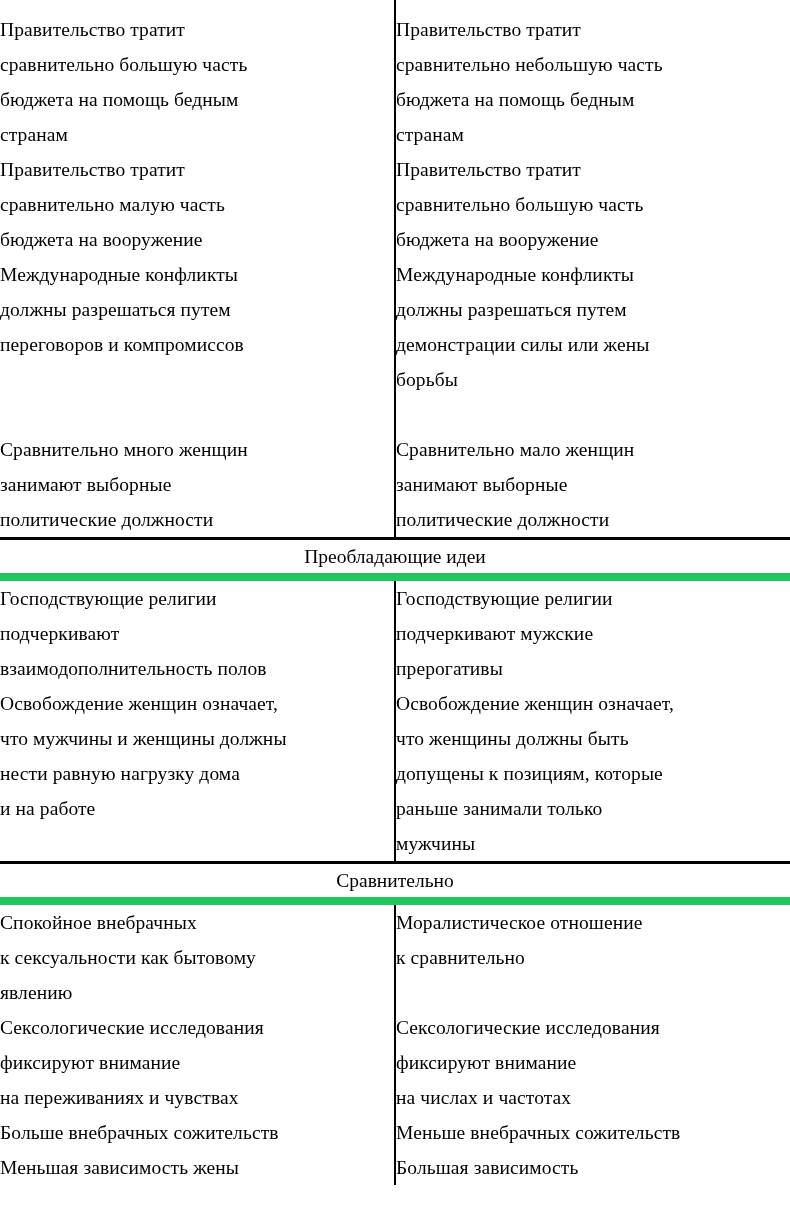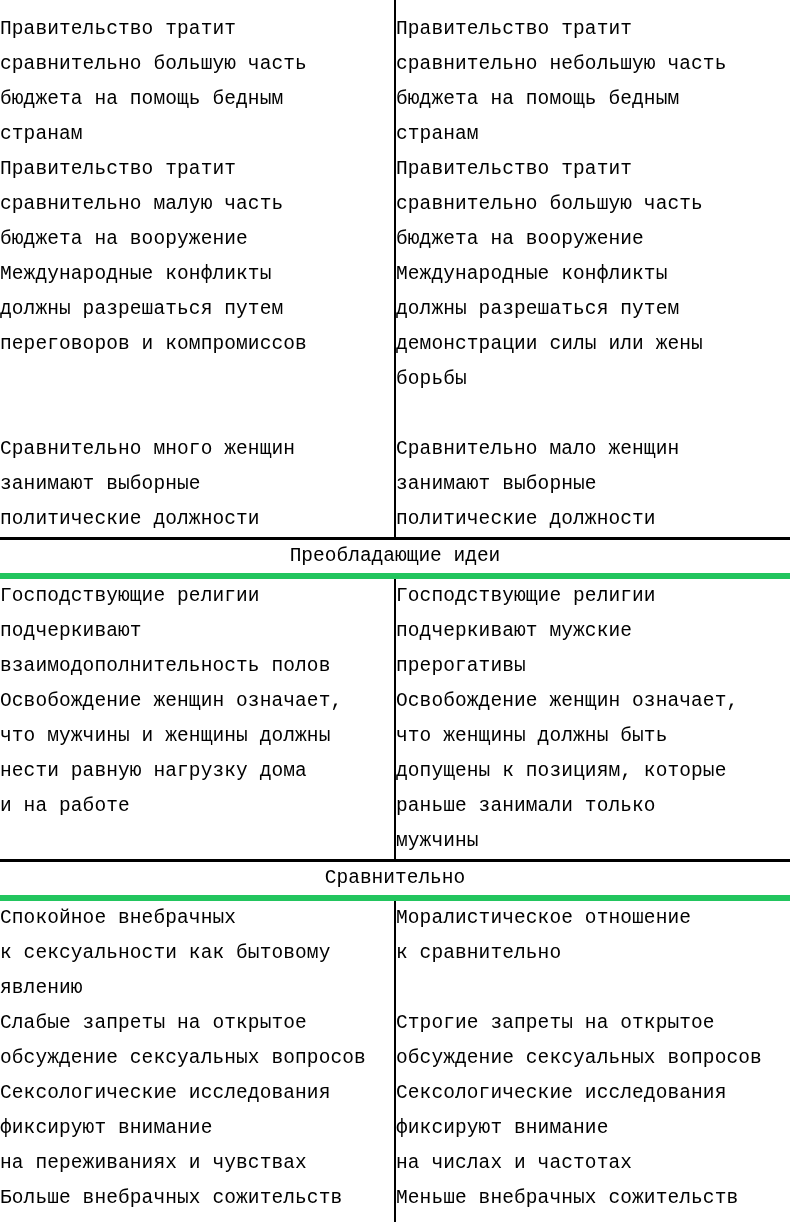"Правительство тратит" .page { font-family: Liberation Mono, monospace -> none }
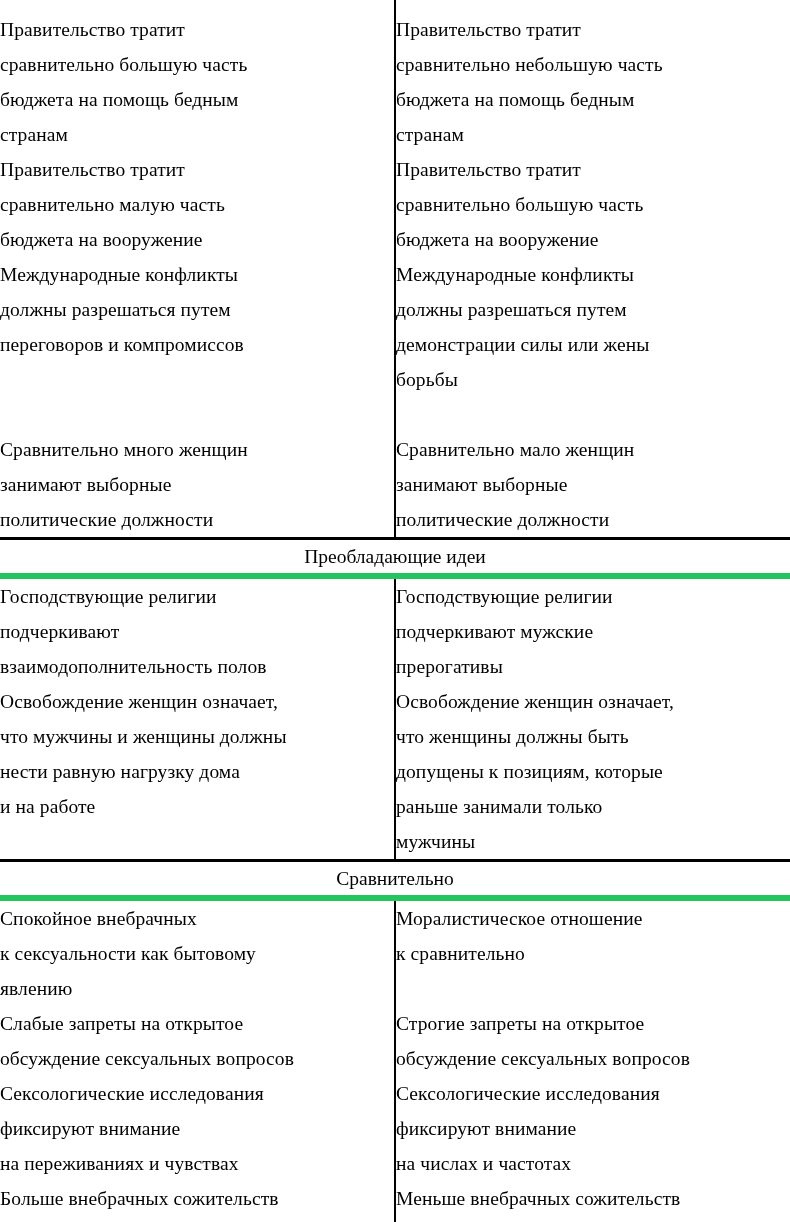"Преобладающие идеи" .section-head { border-bottom: 6px solid #22c55e -> 8px solid #22c55e }
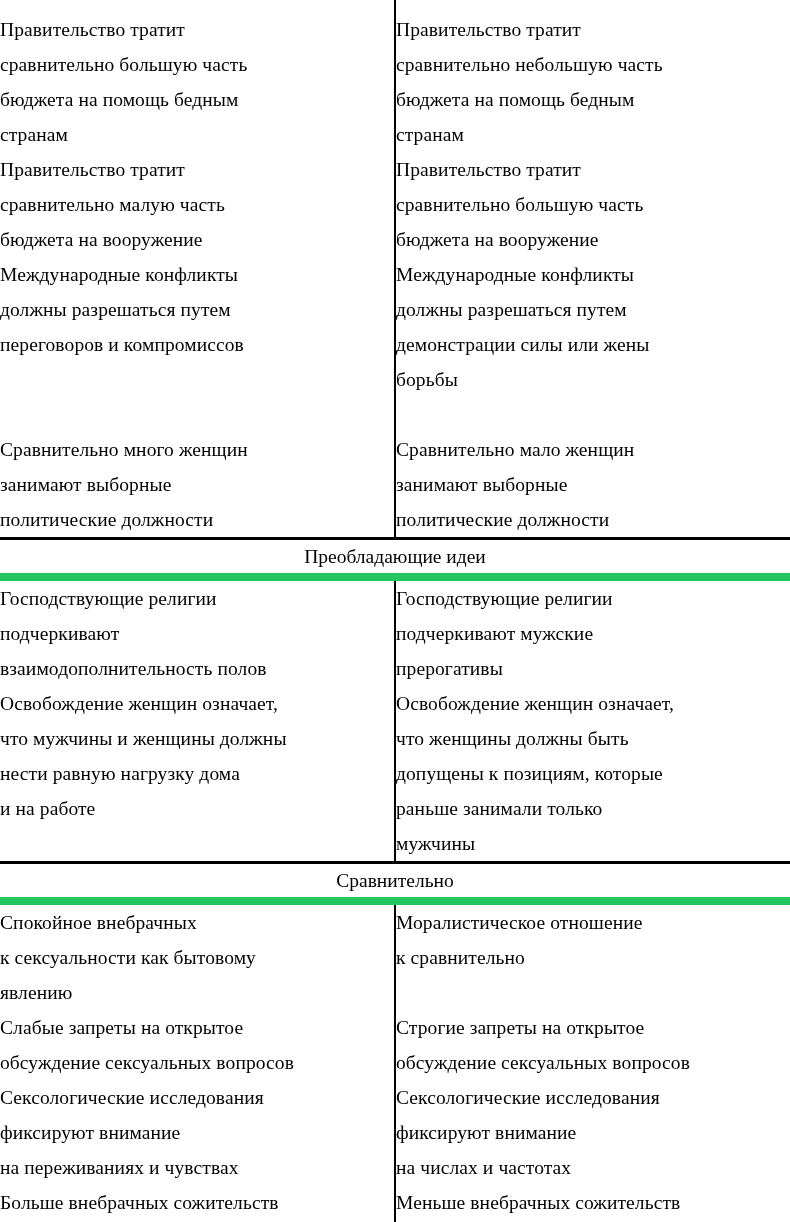"Слабые запреты на открытое" tr { html: <tr> <td> <div> <span>Слабые запреты на открытое</span> <span>обсуждение сексуальных вопросов</span> </div> </td> <td> <div> <span>Строгие запреты на открытое</span> <span>обсуждение сексуальных вопросов</span> </div> </td> </tr> -> none }
